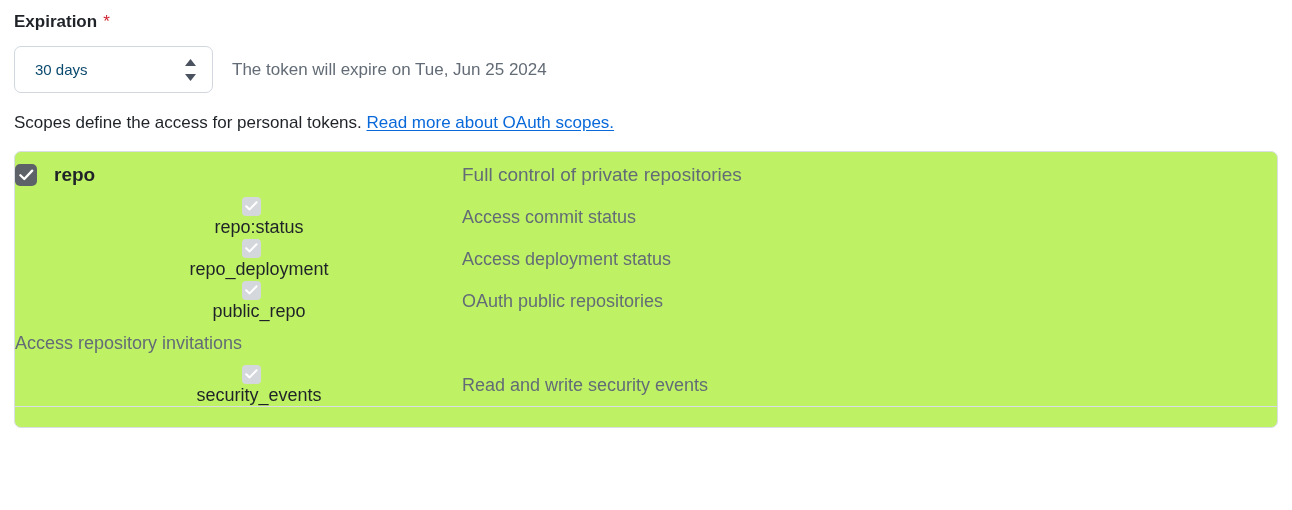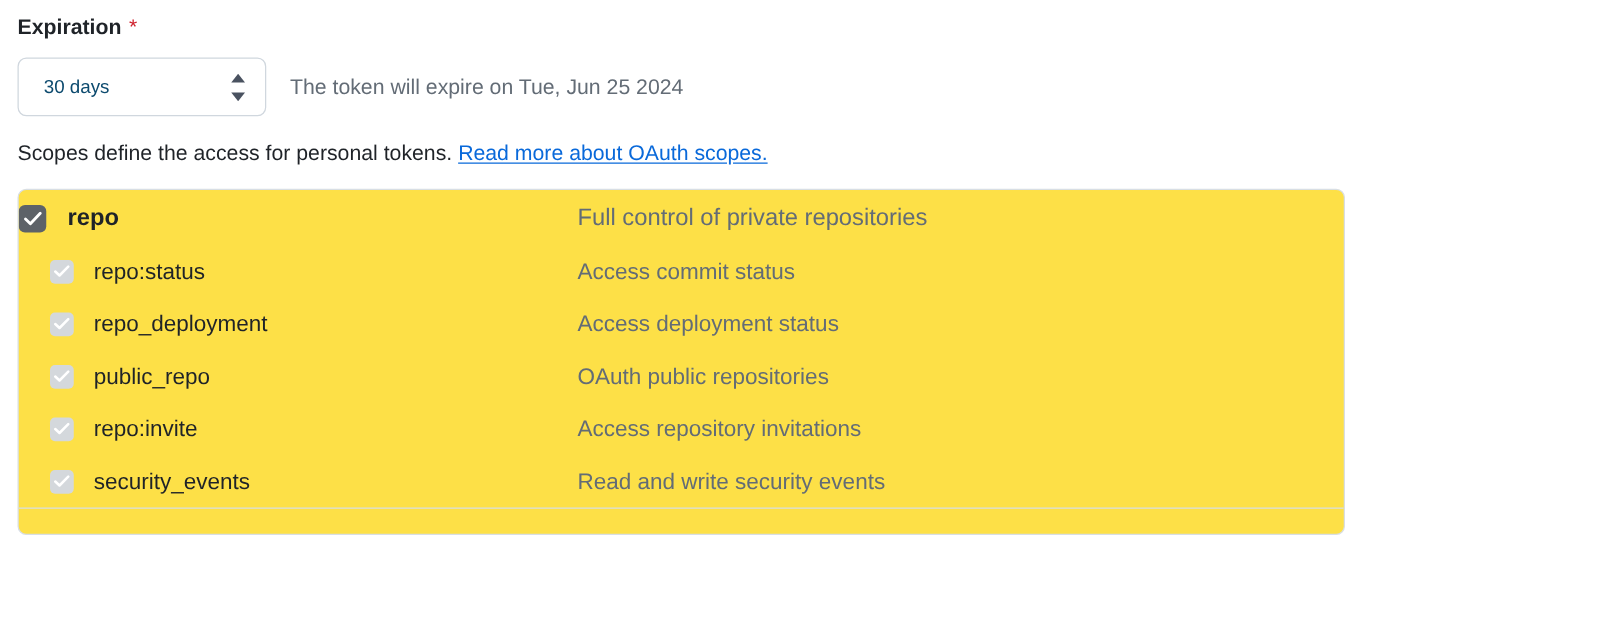"repo" .scope-box { background: #fde047 -> #bef264; width: 1062px -> 1264px }
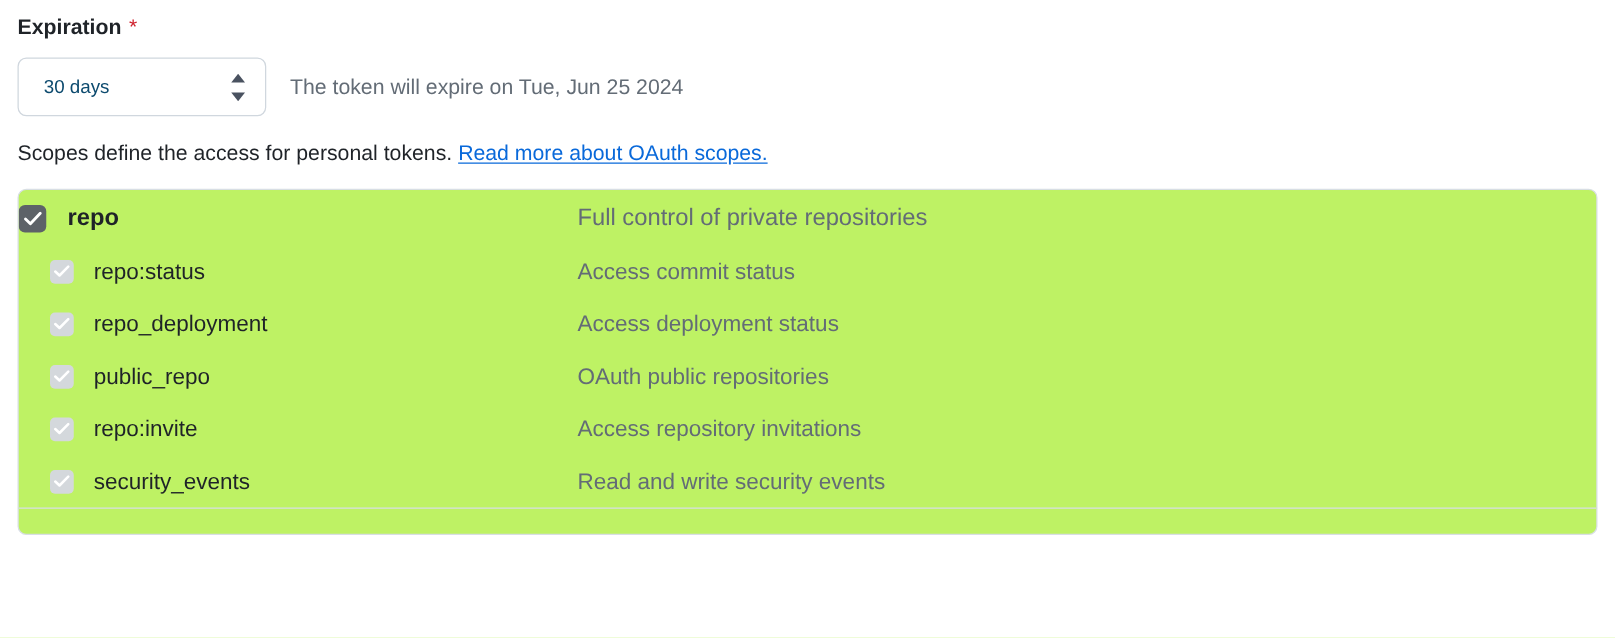"repo:status" .scope-name-cell.child { flex-direction: none -> column }
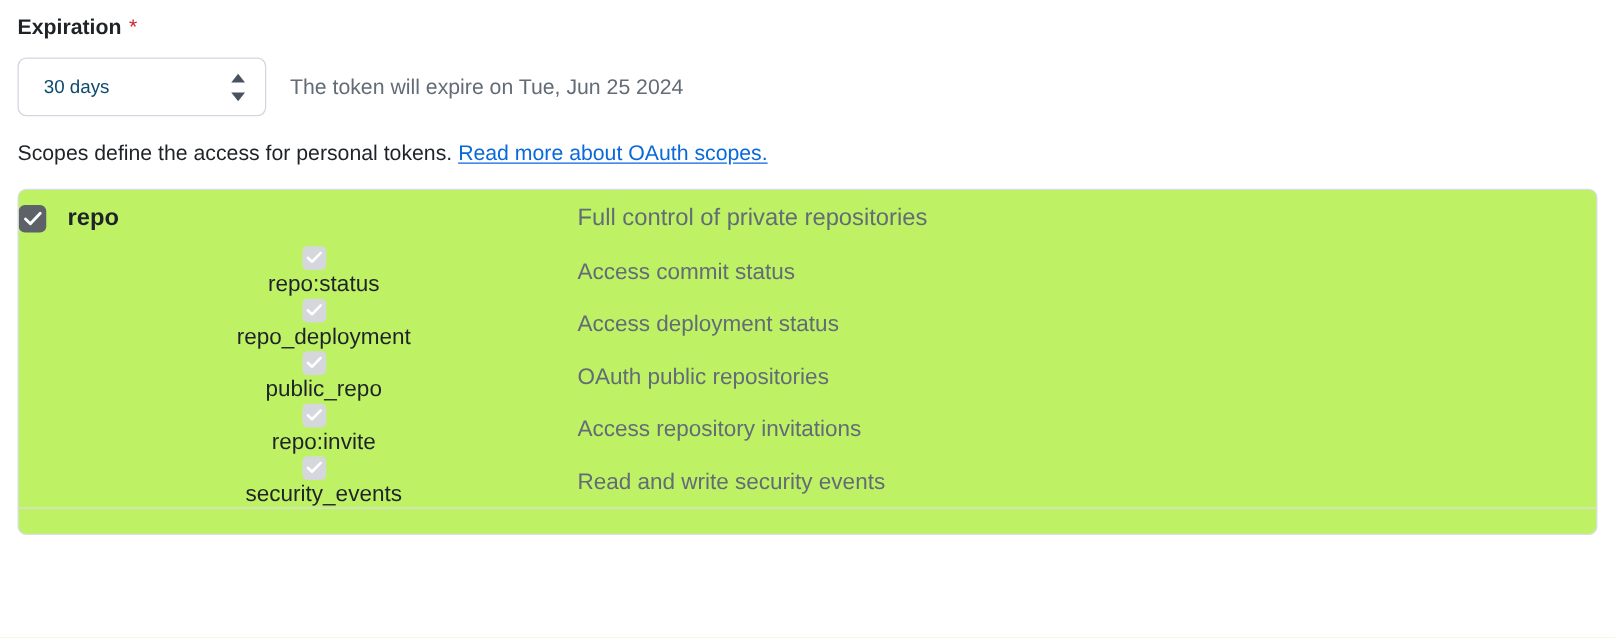"repo:invite" div.scope-name-cell { html: <div> <span> <svg> <path></path> </svg> </span> <span>repo:invite</span> </div> -> none }
